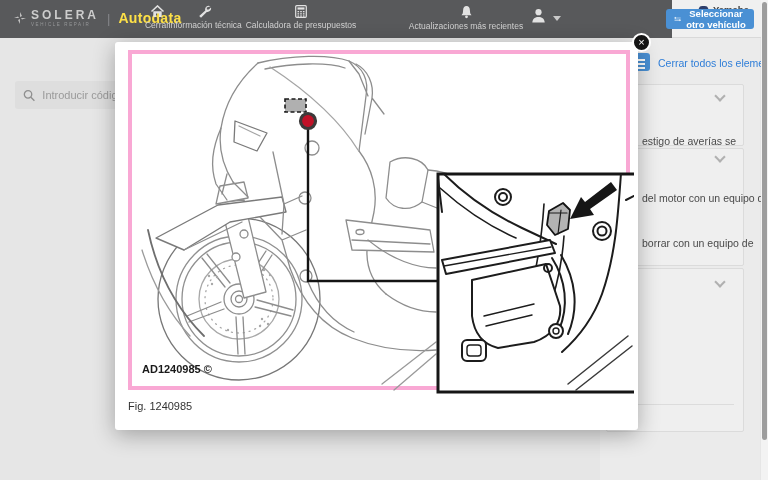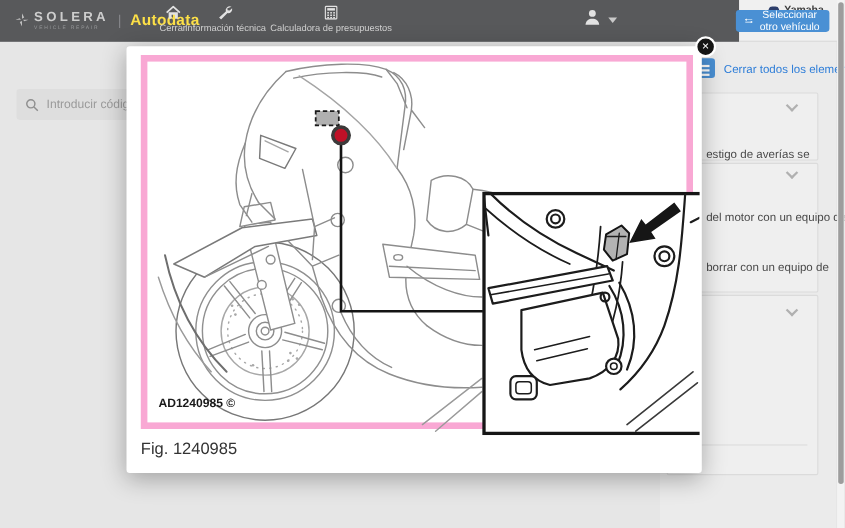"Seleccionar otro vehículo" .select-vehicle-btn { font-weight: none -> bold }
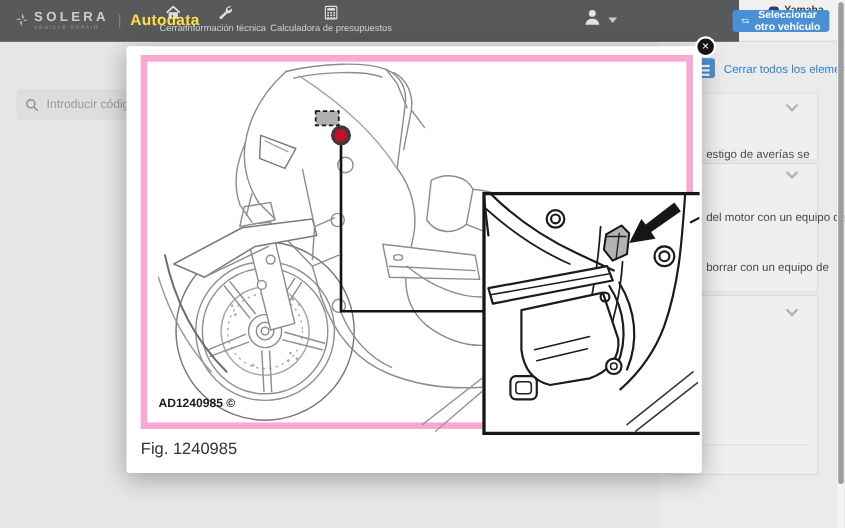"Actualizaciones más recientes" div.nav-item { html: none -> <div> <svg> <path></path> <circle></circle> </svg> <span>Actualizaciones más recientes</span> </div> }
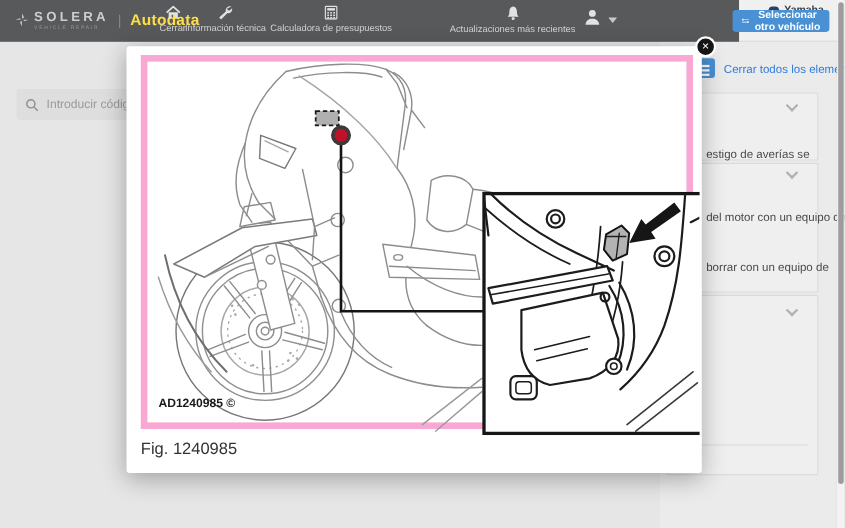"AD1240985 ©" .figure-area { border: 6px solid #f9a8d4 -> 4px solid #f9a8d4 }
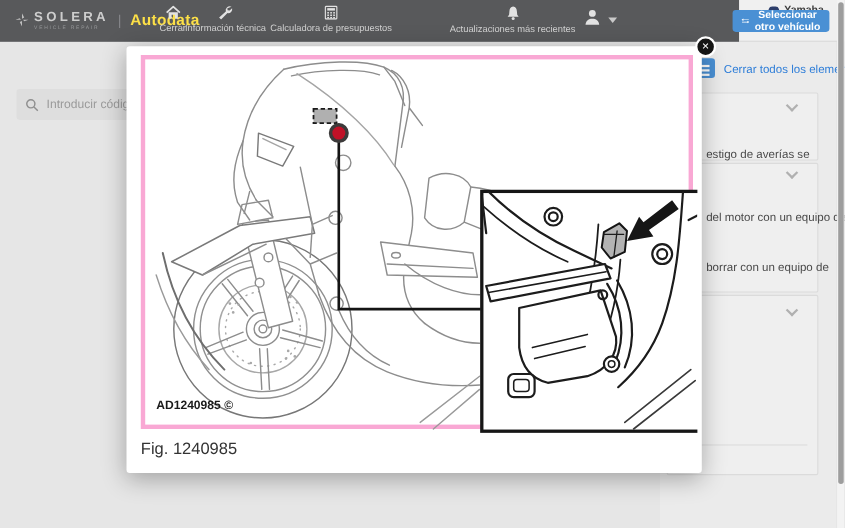"Fig. 1240985" .fig-caption { font-size: 15px -> 11px }
